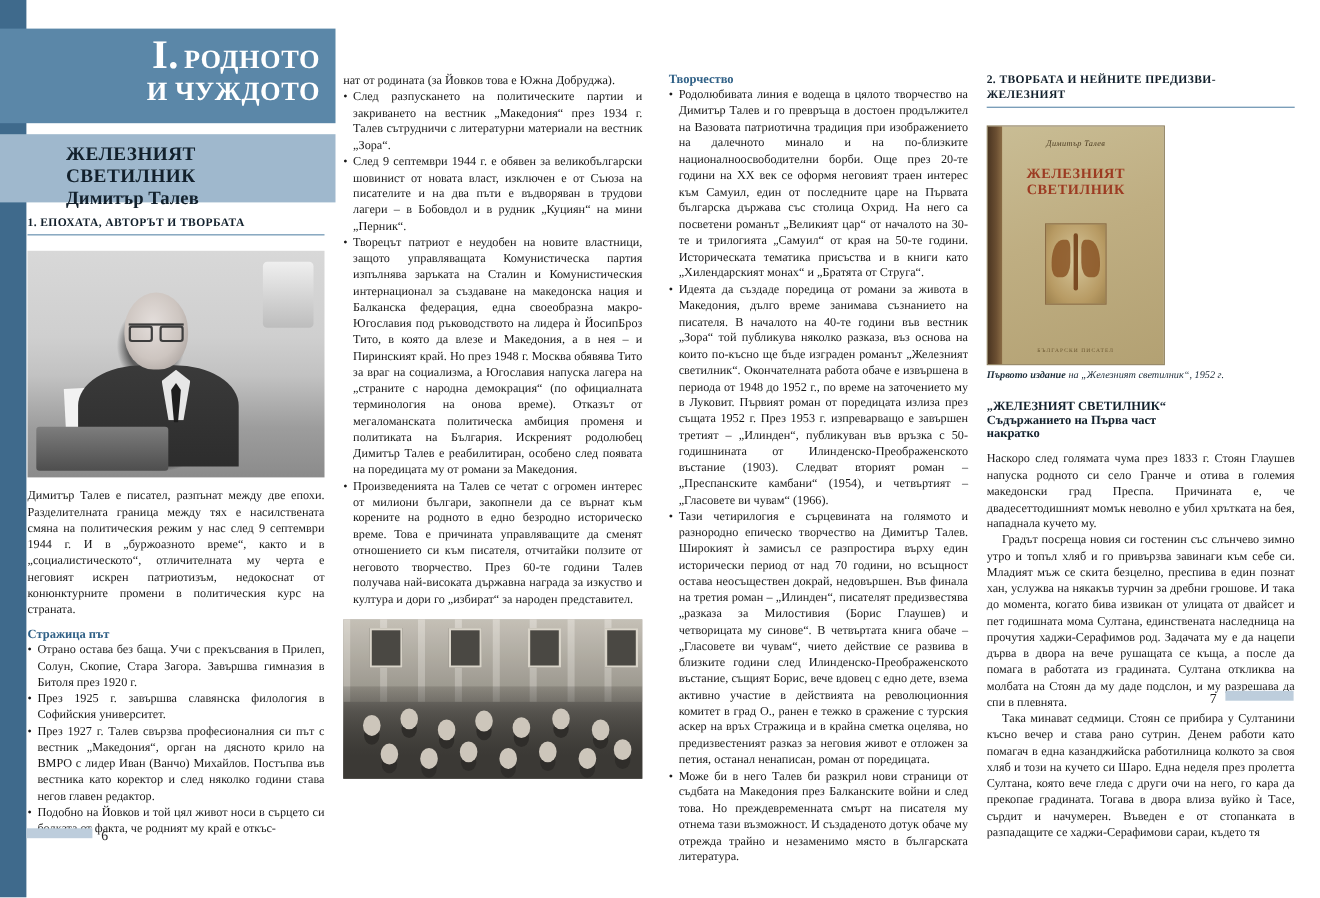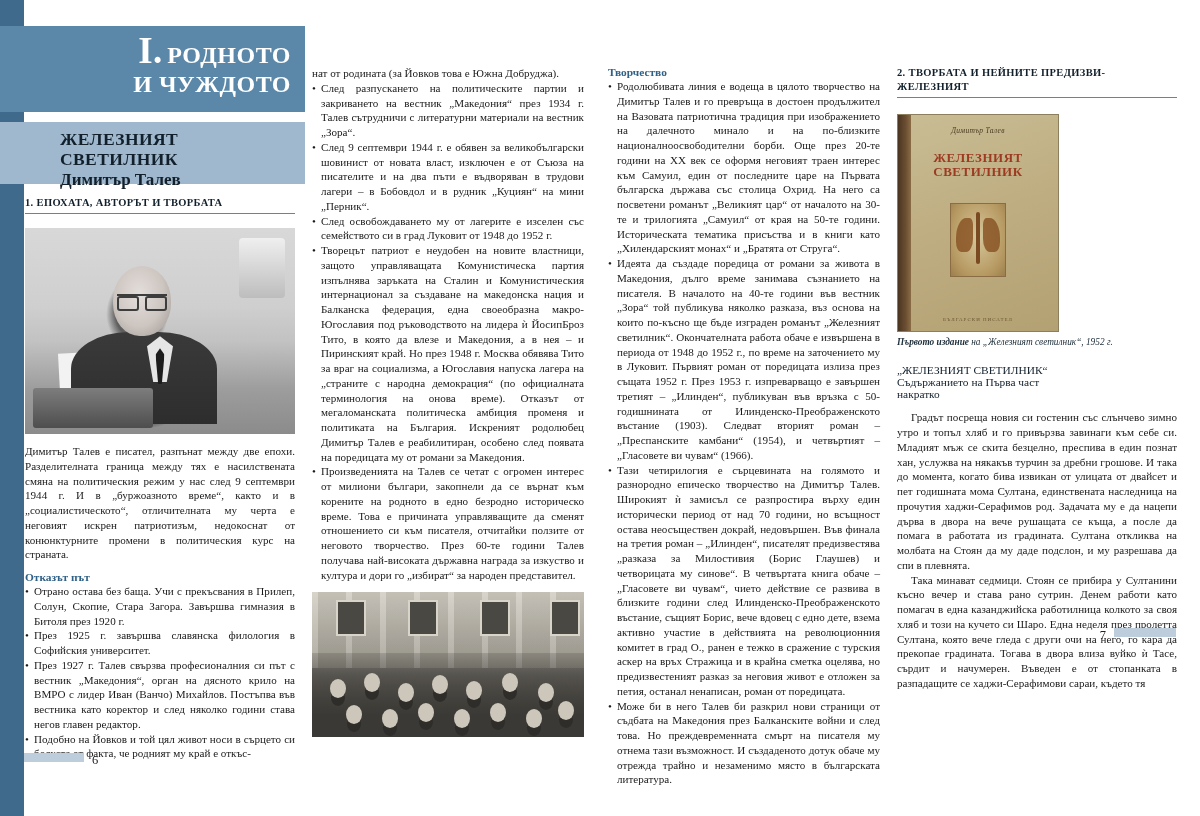"След освобождаването му от лагерите" p.body-text { html: <p>След освобождаването му от лагерите е изселен със семейството си в град Луковит от 1948 до 1952 г.</p> -> none }
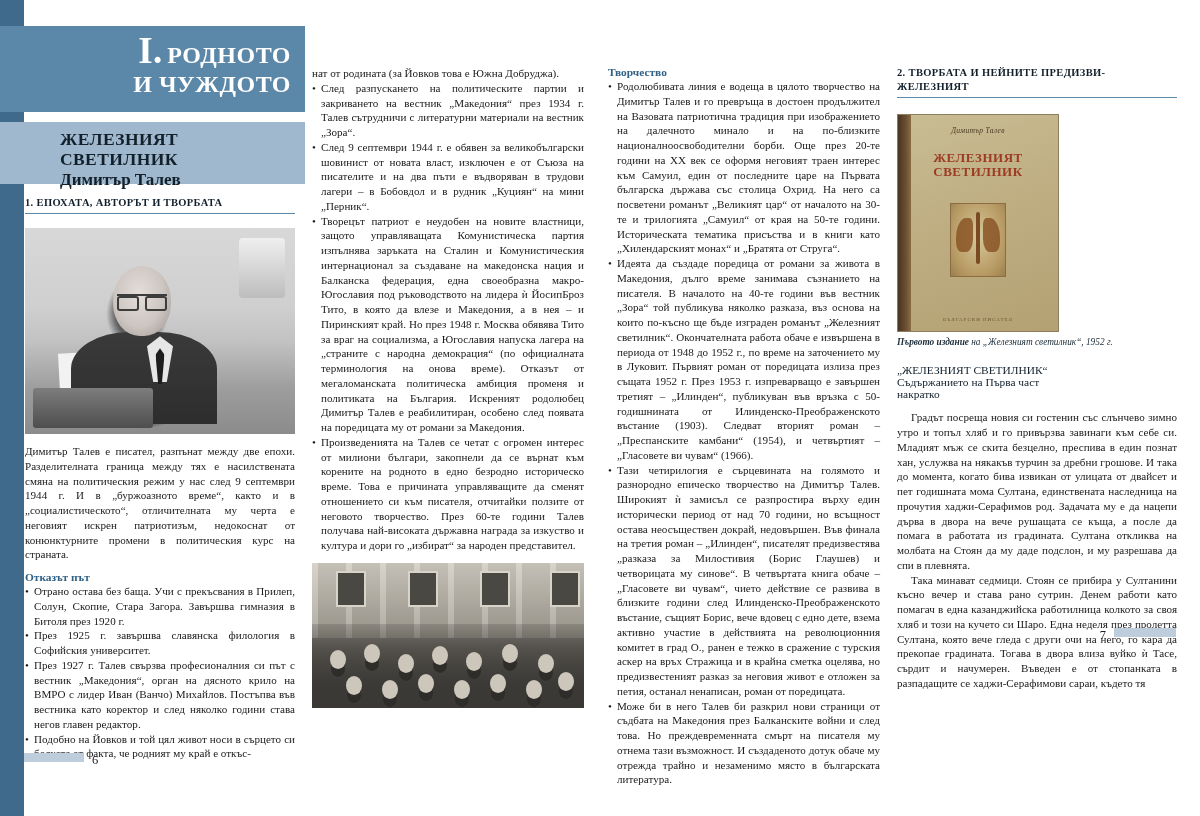"„ЖЕЛЕЗНИЯТ СВЕТИЛНИК“" .sub-head-dark { font-weight: normal -> bold }
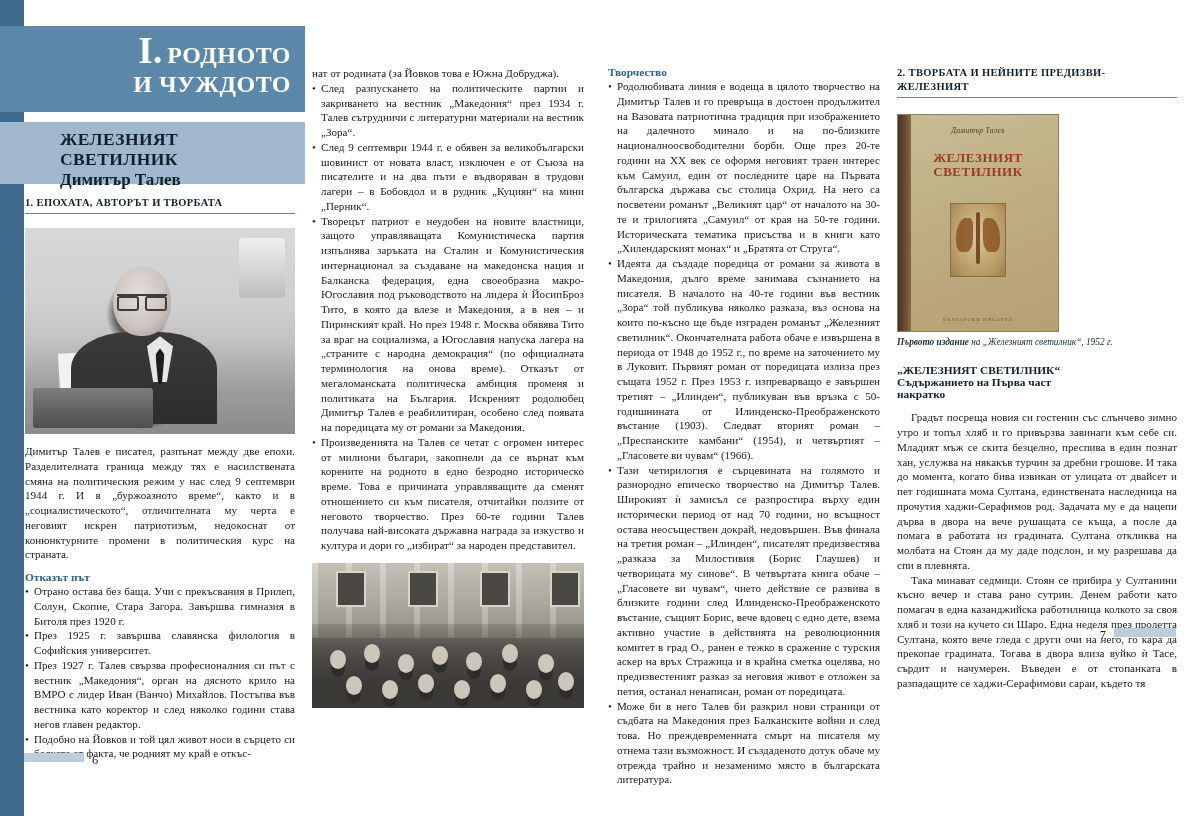"Наскоро след голямата чума през" p.body-text { html: none -> <p>Наскоро след голямата чума през 1833 г. Стоян Глаушев напуска родното си село Гранче и отива в големия македонски град Преспа. Причината е, че двадесеттодишният момък неволно е убил хрътката на бея, нападнала кучето му.</p> }
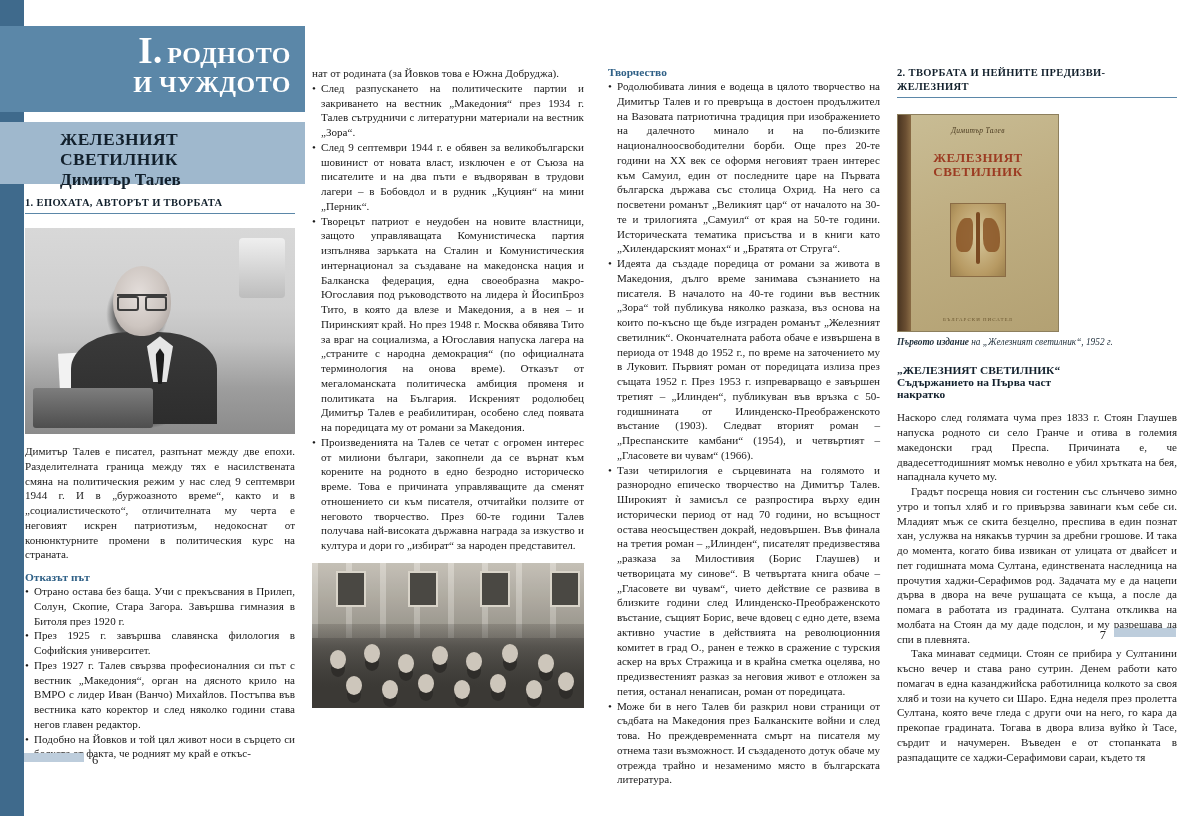"Отказът път" div.sub-head { text: Отказът -> Стражица }
